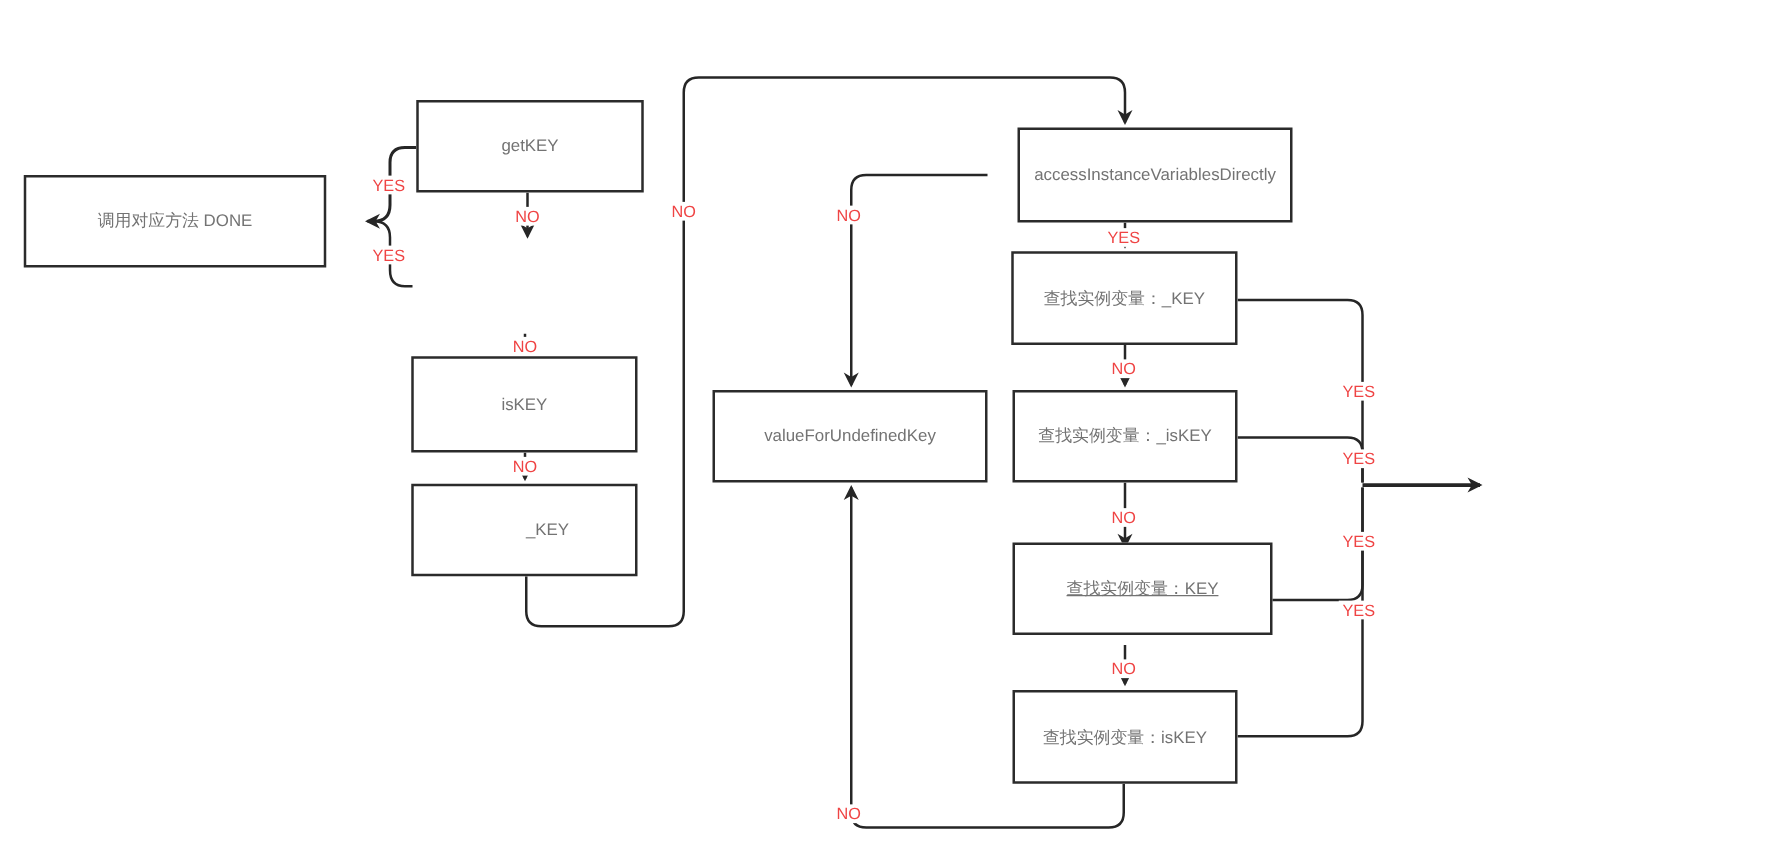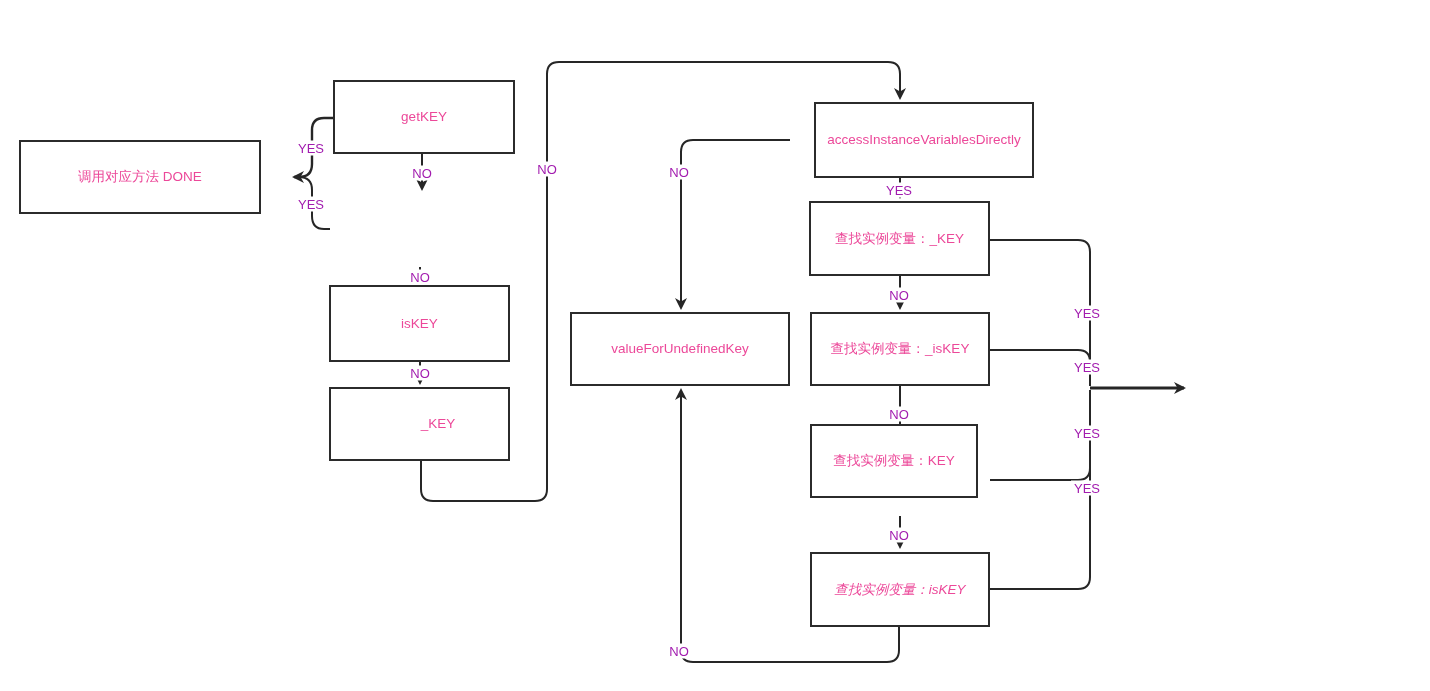"getKEY" .node { color: #ec4899 -> #737373 }
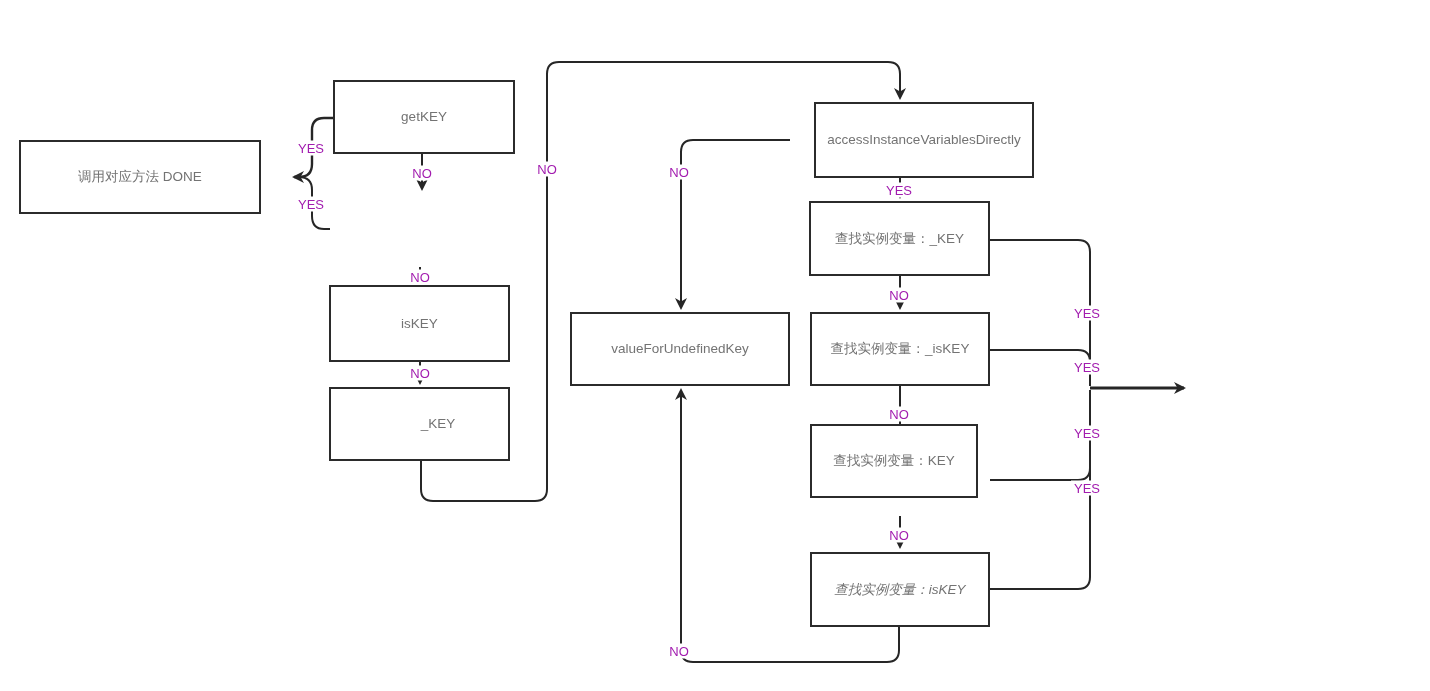"YES" .edge-label { color: #a21caf -> #ef4444 }
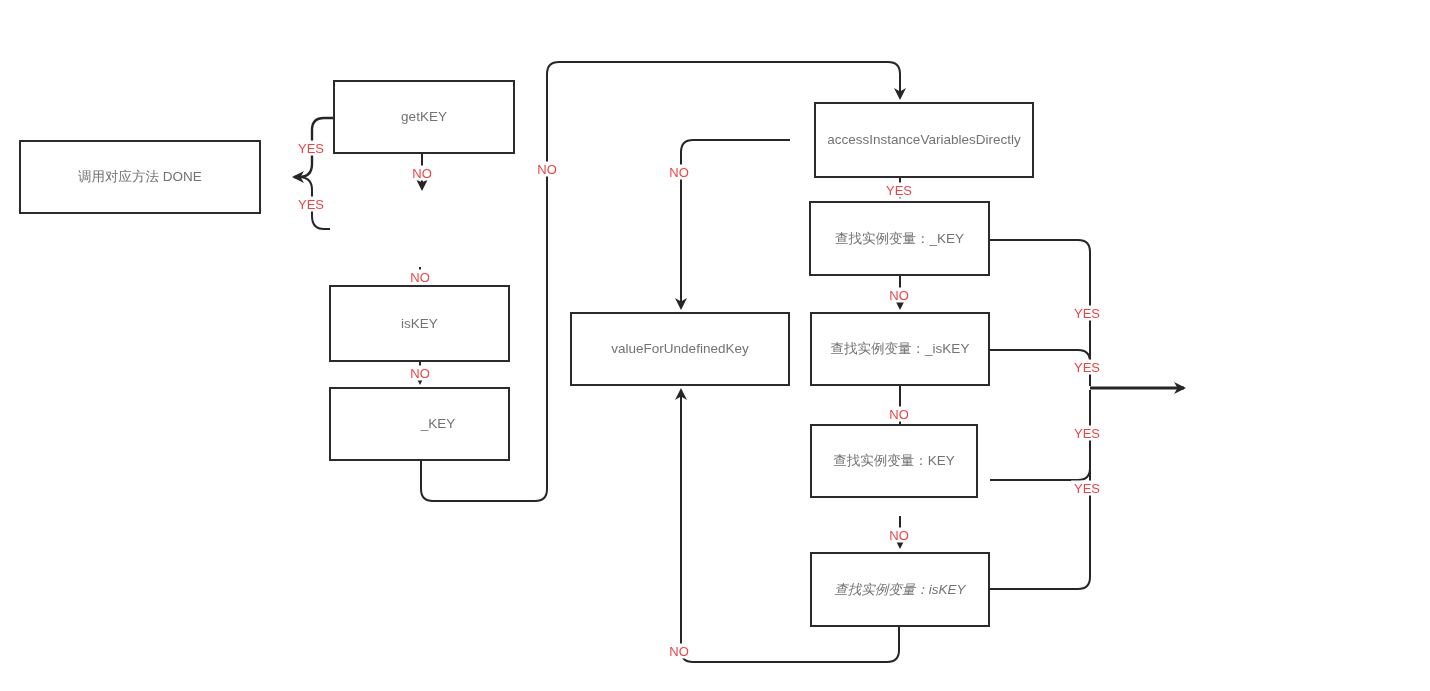"查找实例变量：KEY" div.node { text-decoration: none -> underline; top: 424px -> 434px; width: 168px -> 208px }
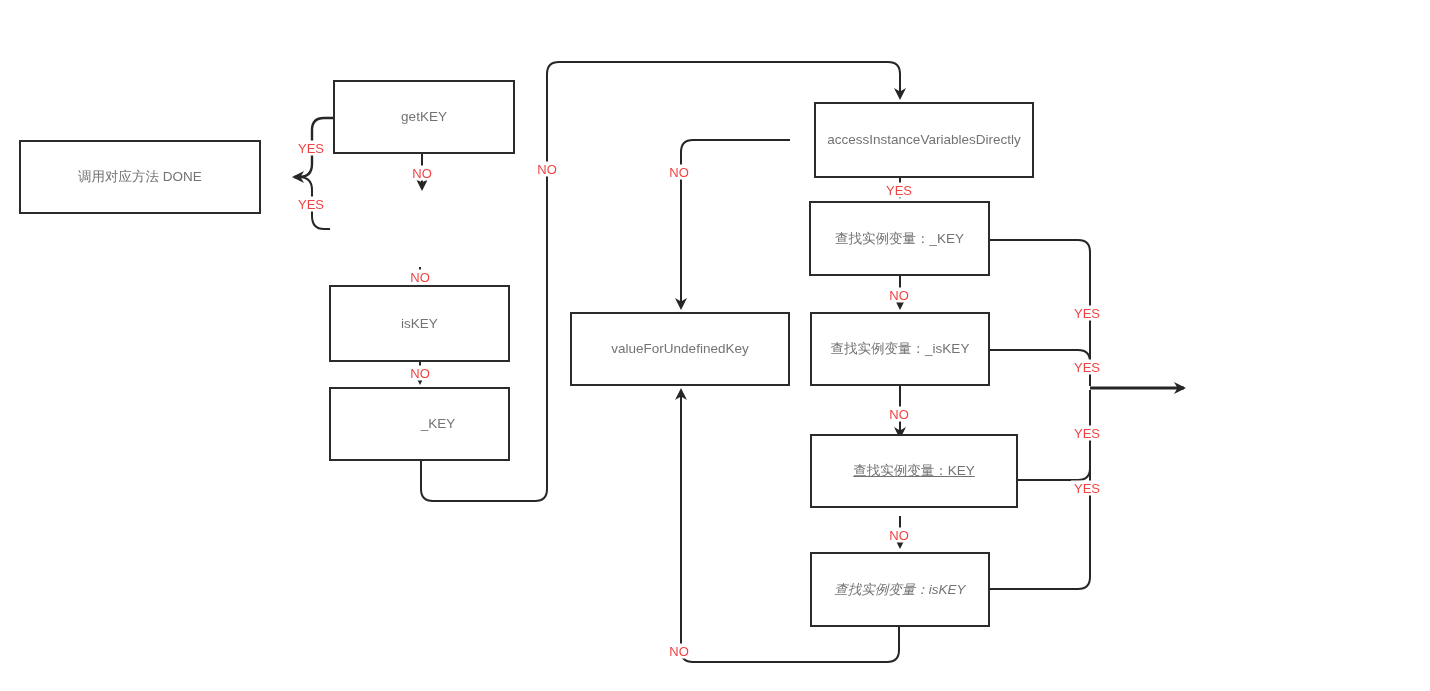"查找实例变量：isKEY" div.node { font-style: italic -> none }
